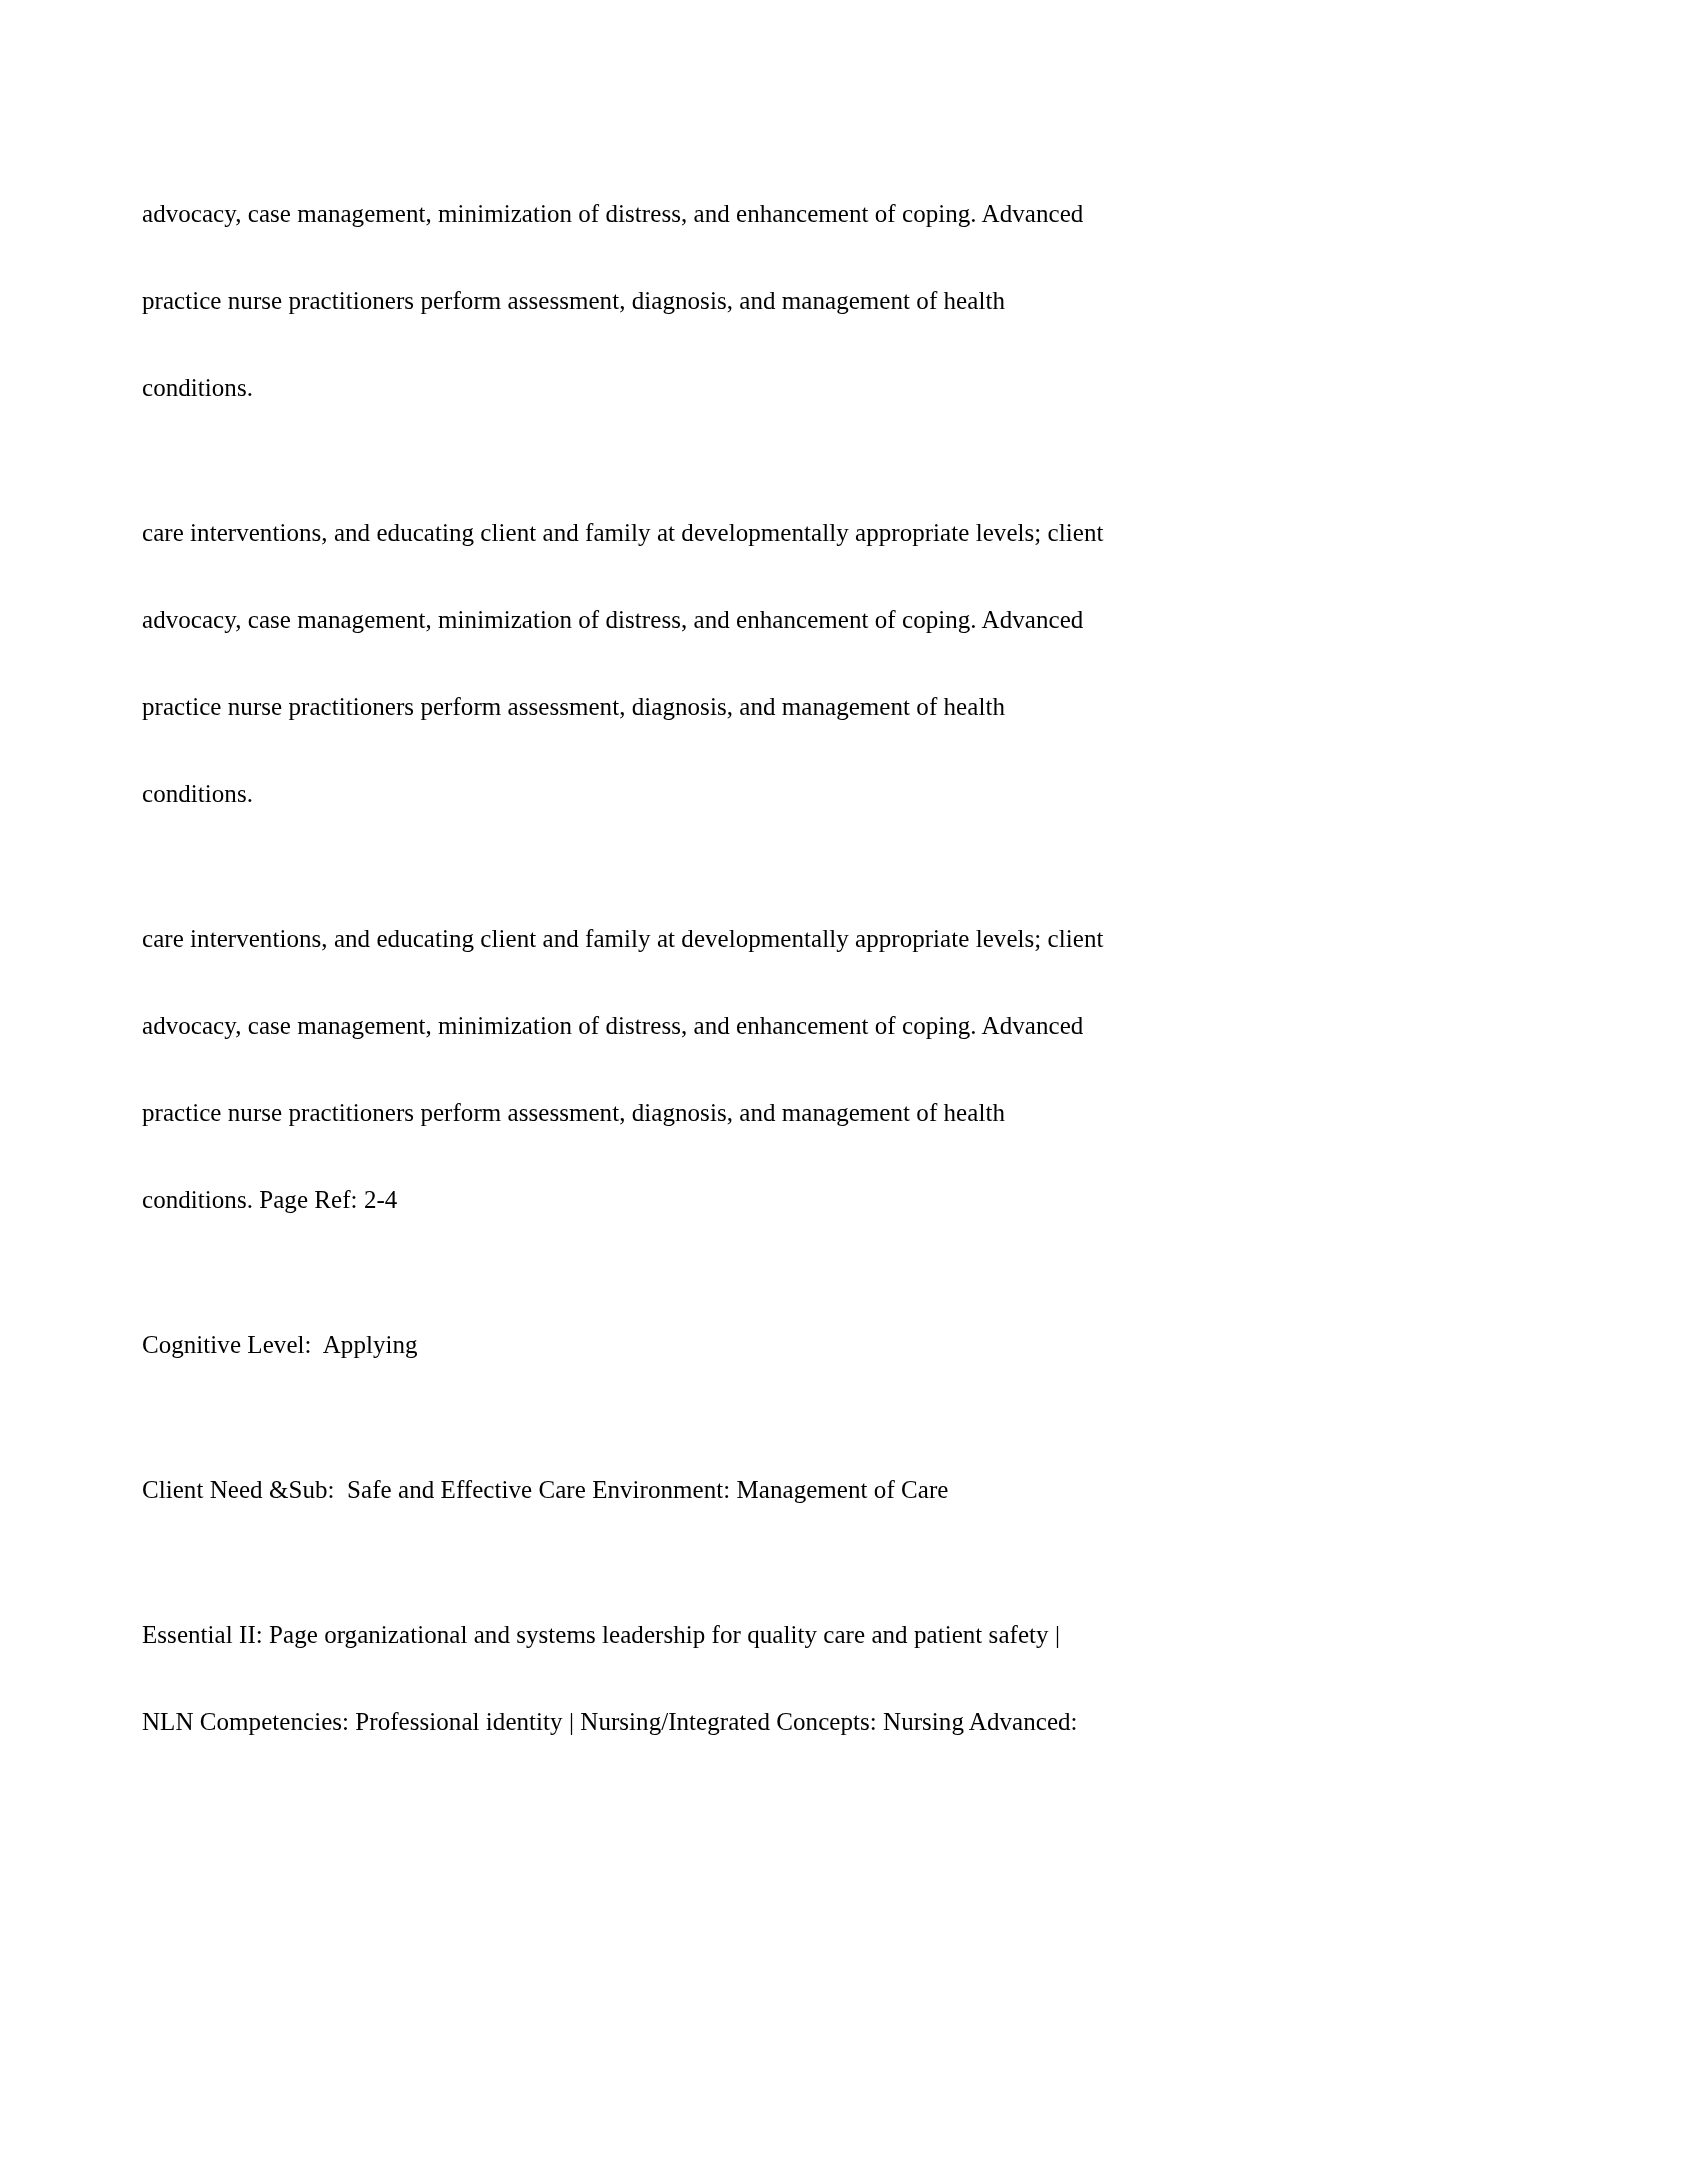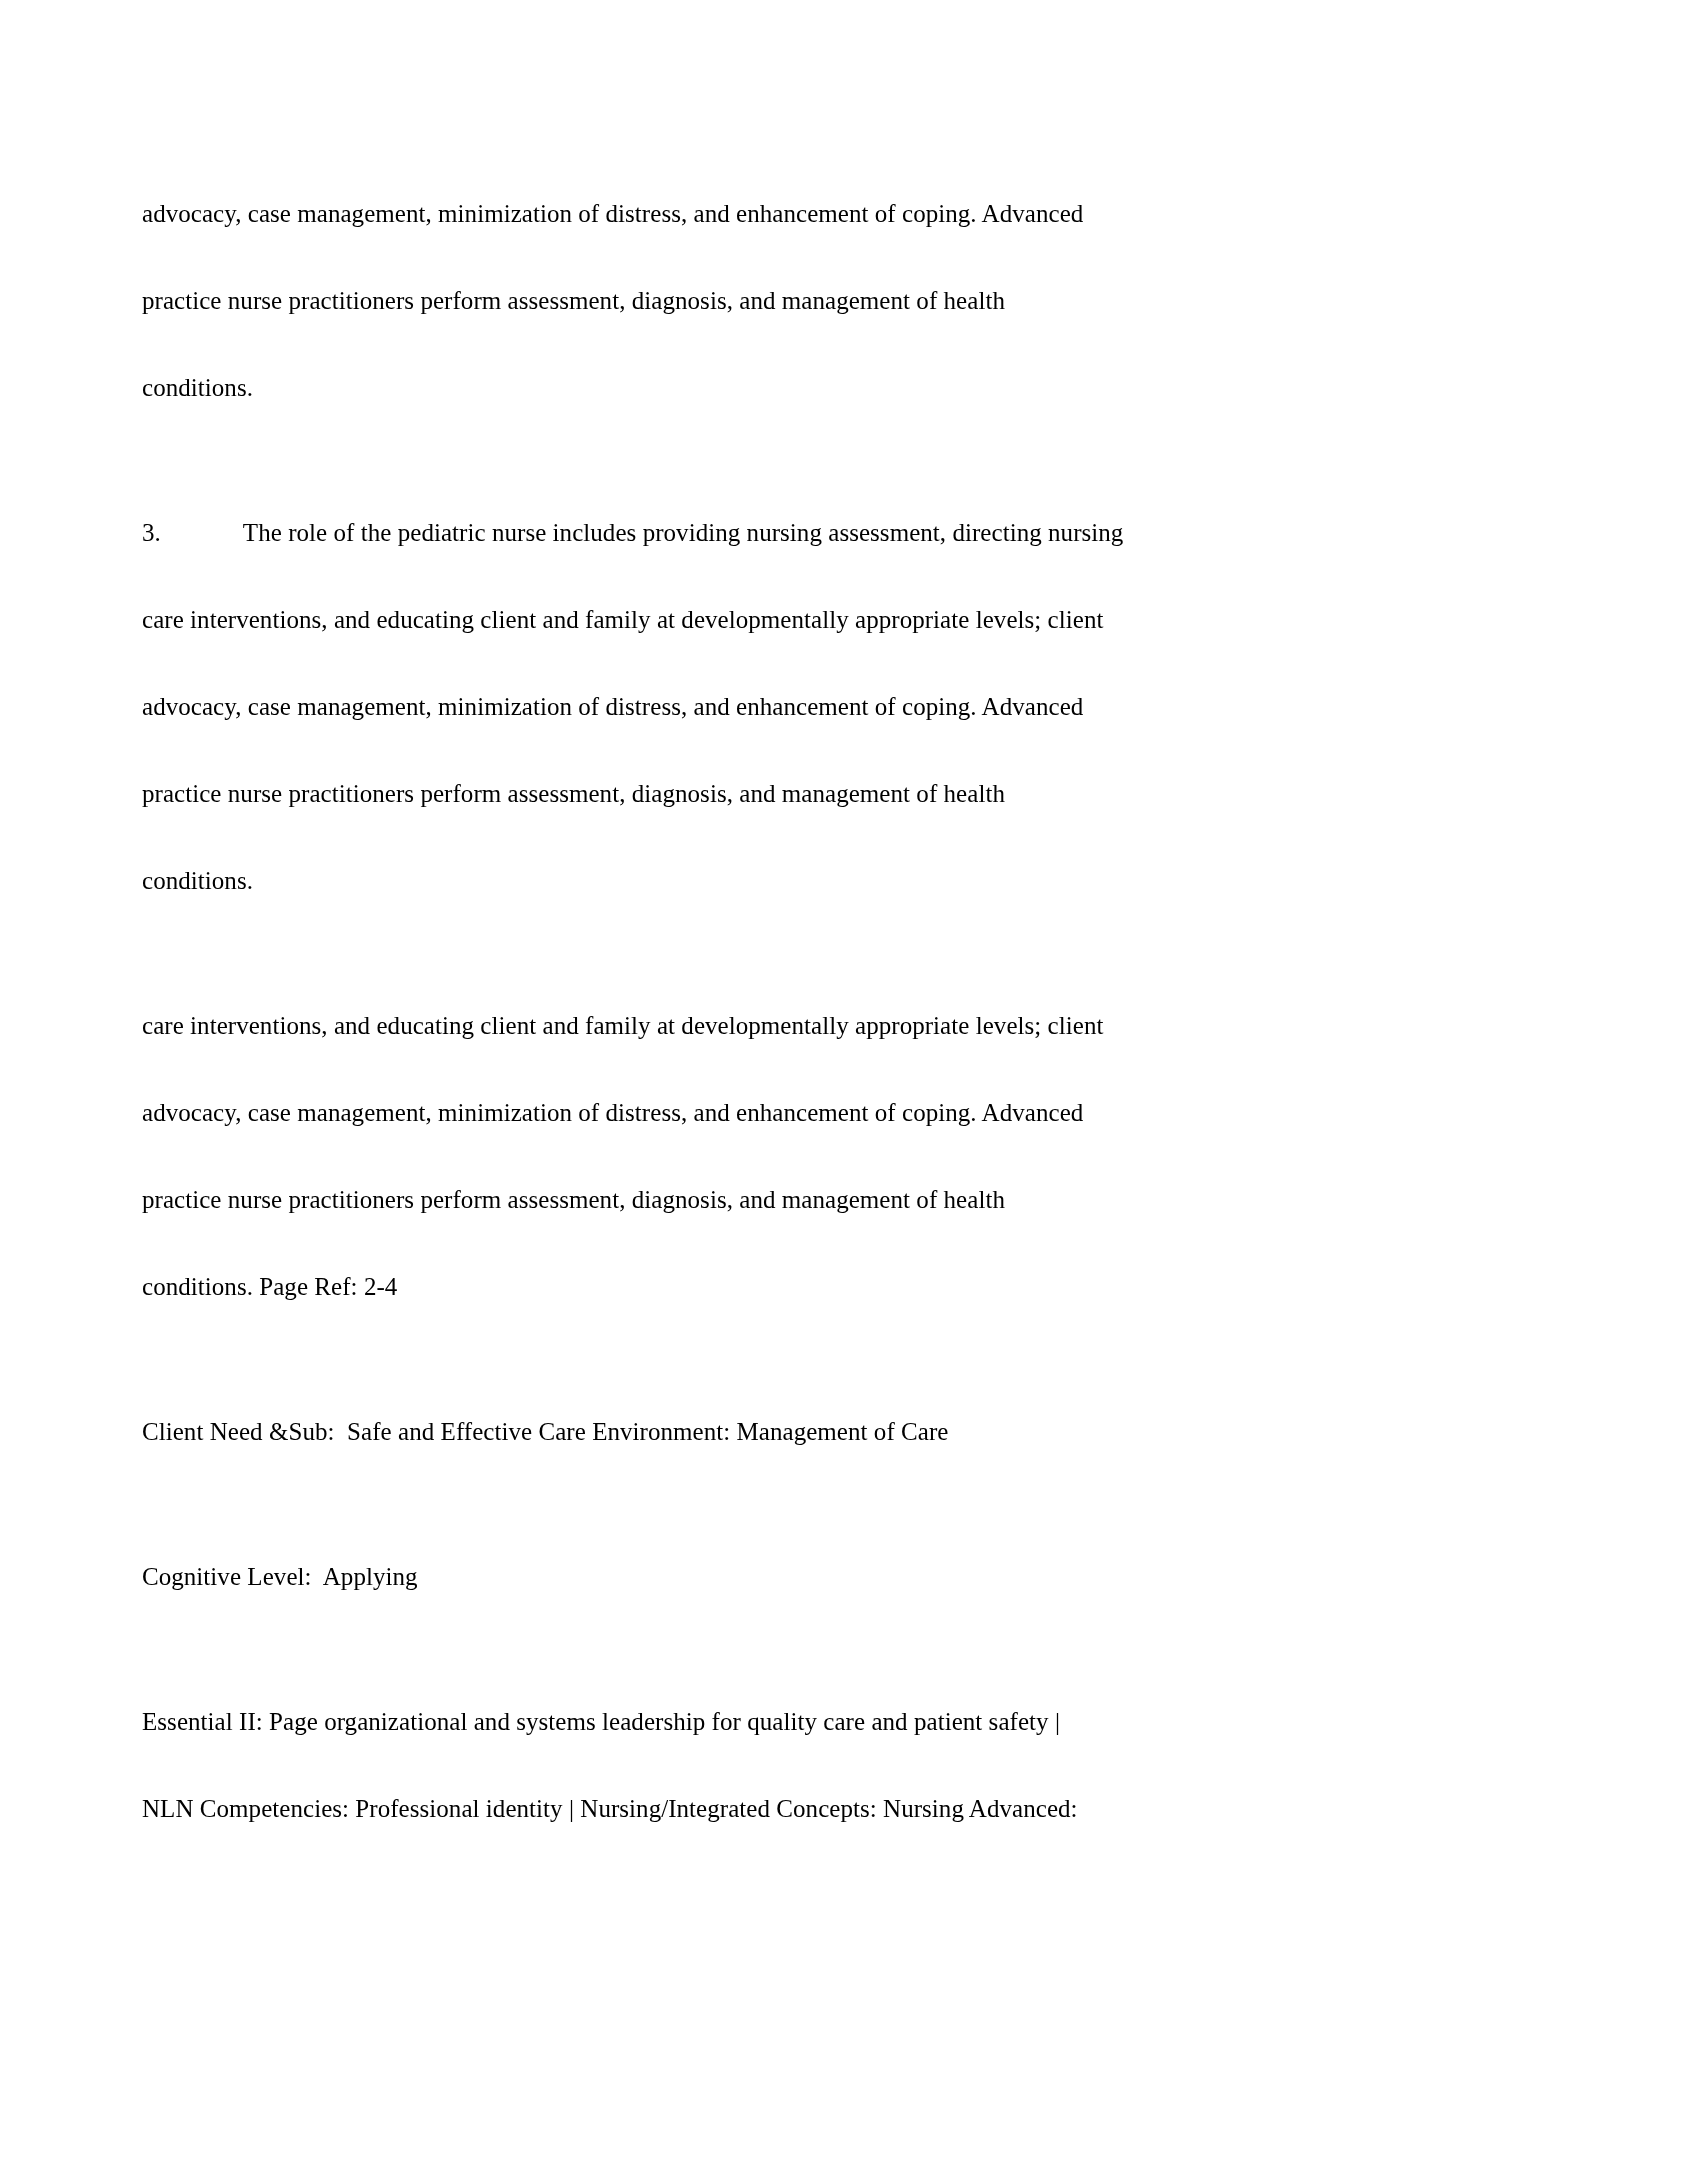"3. The role of the" span.line { html: <span><span>3.</span> <span>The role of the pediatric nurse includes providing nursing assessment, directing nursing</span></span> -> none }
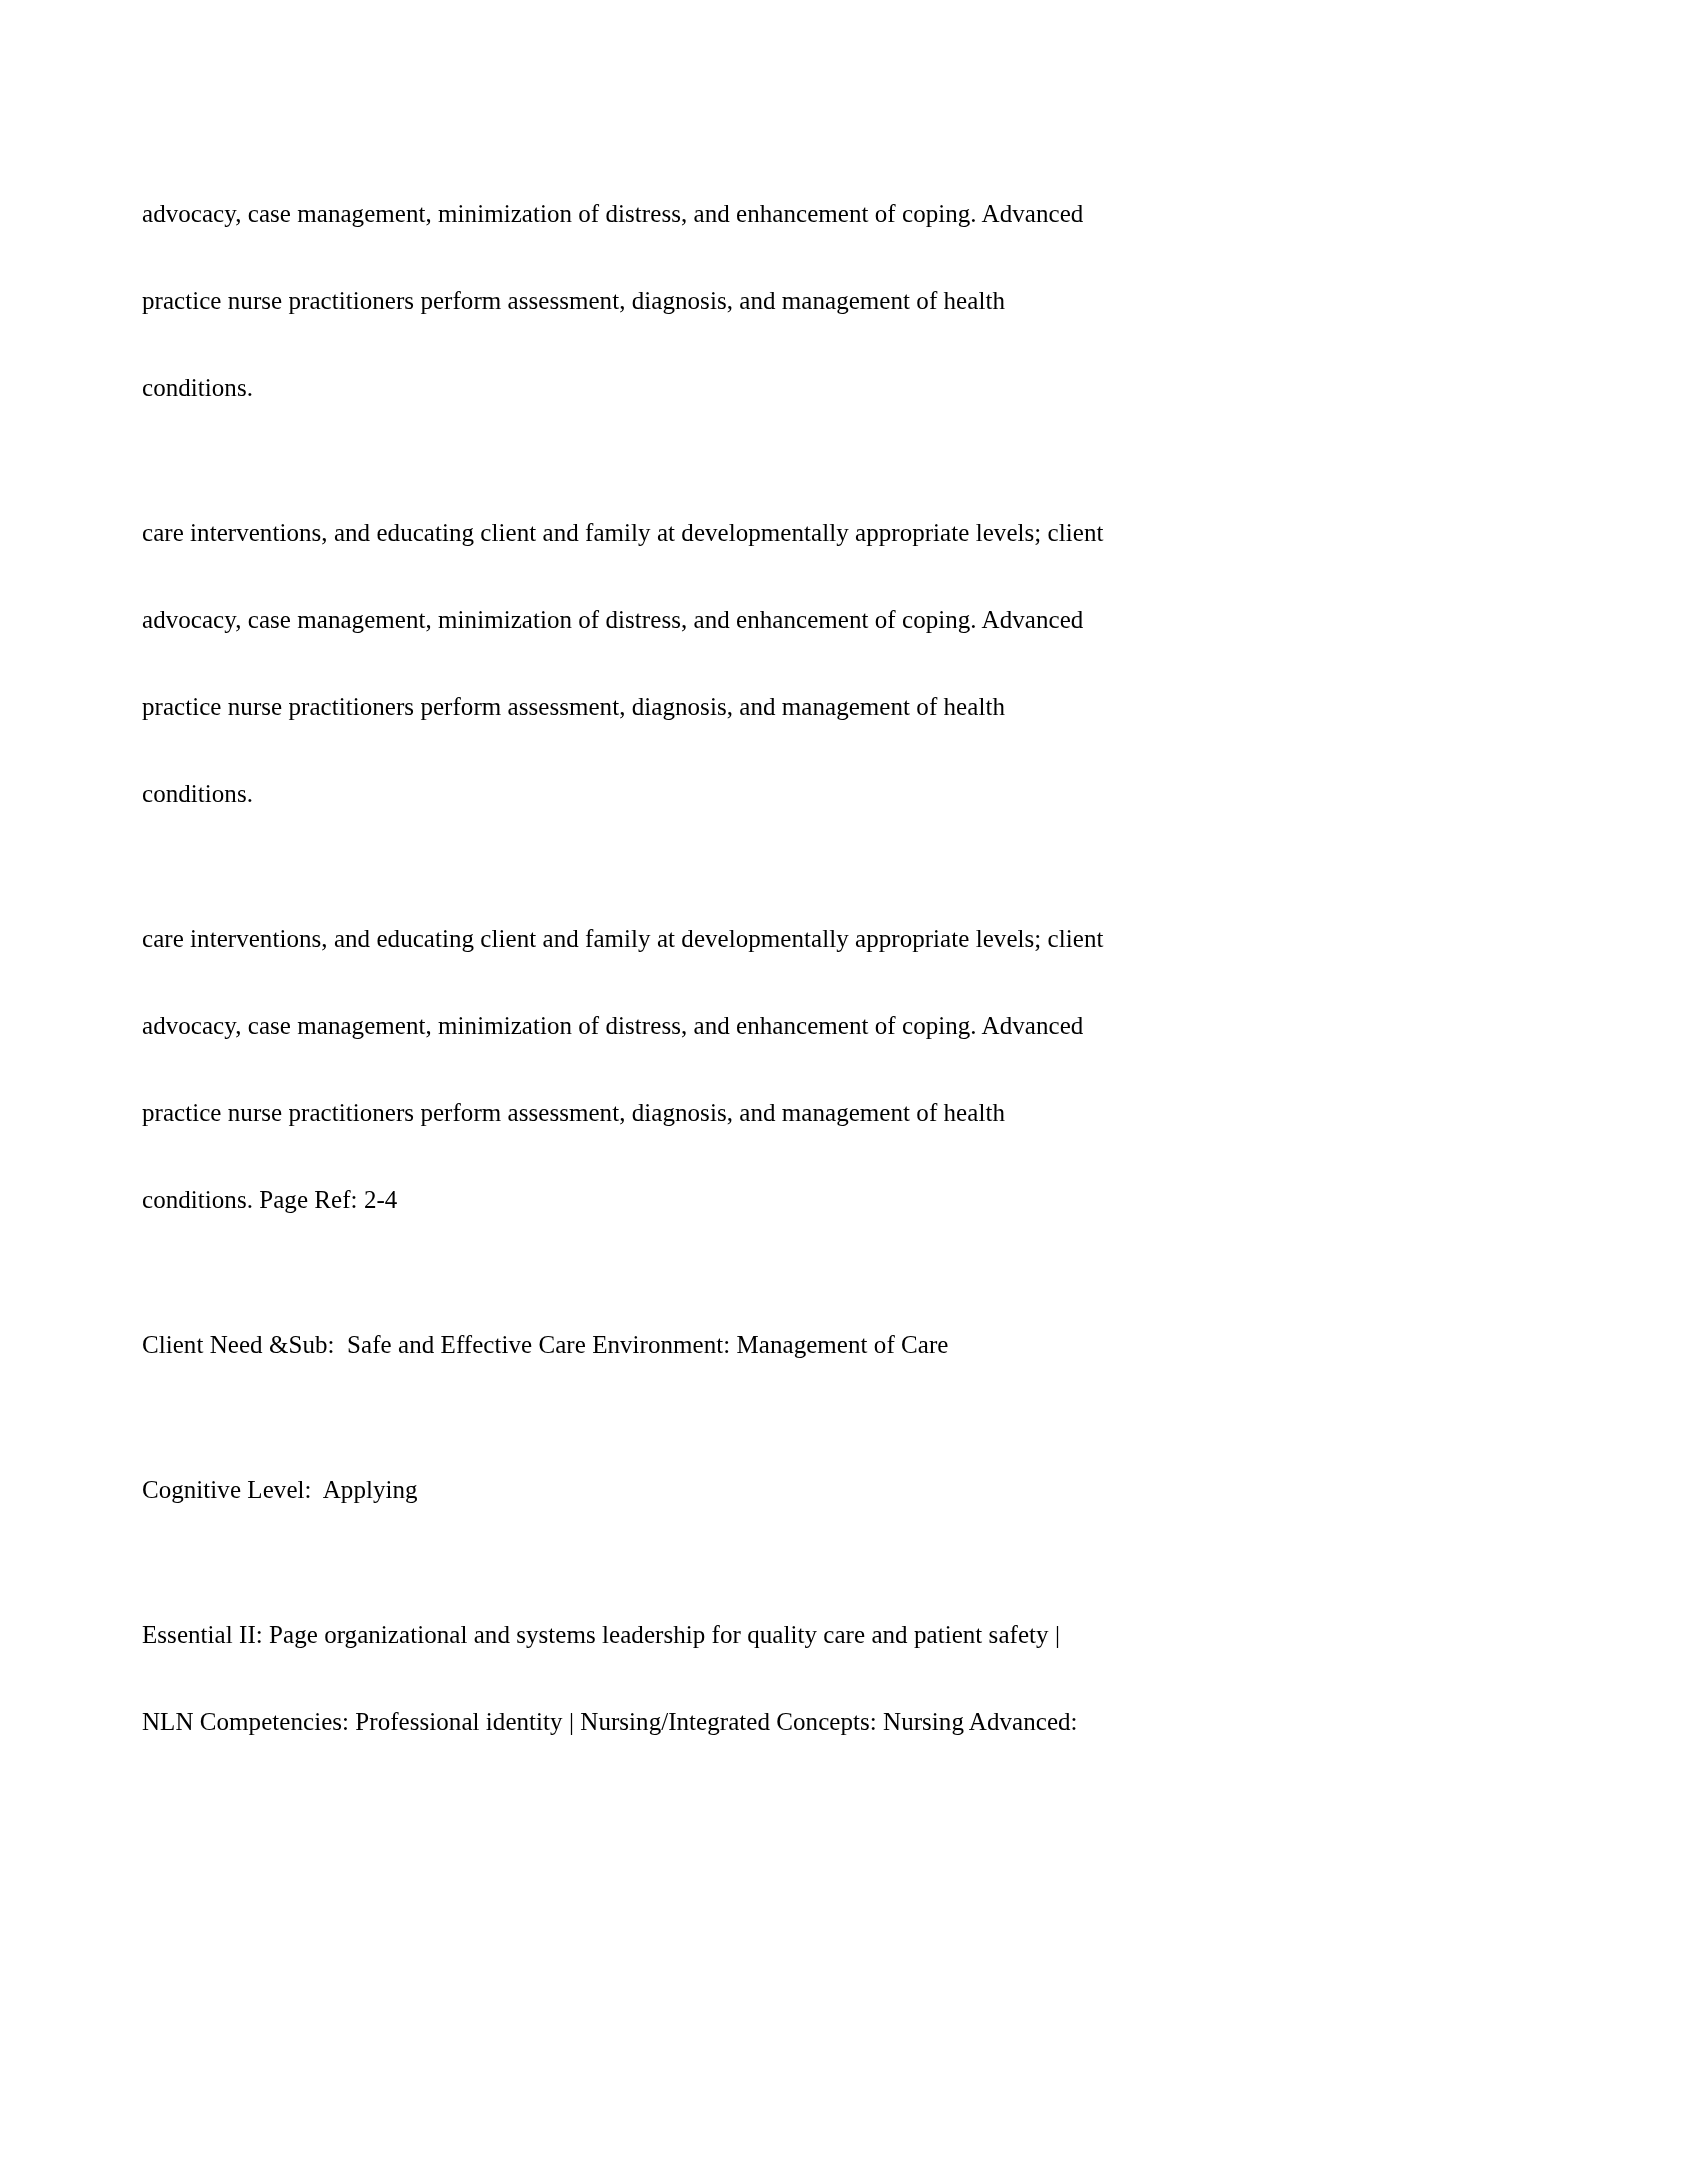"Client Need &Sub: Safe and" div.para { order: before "Cognitive Level: Applying" -> after "Cognitive Level: Applying" }
